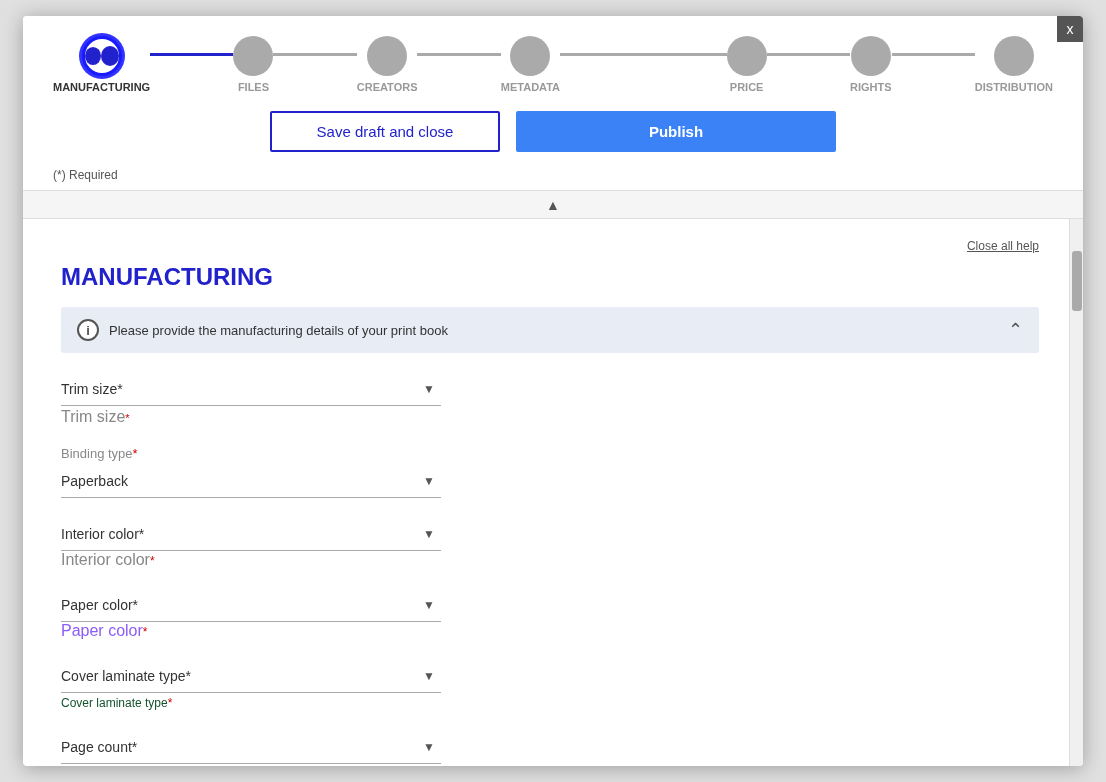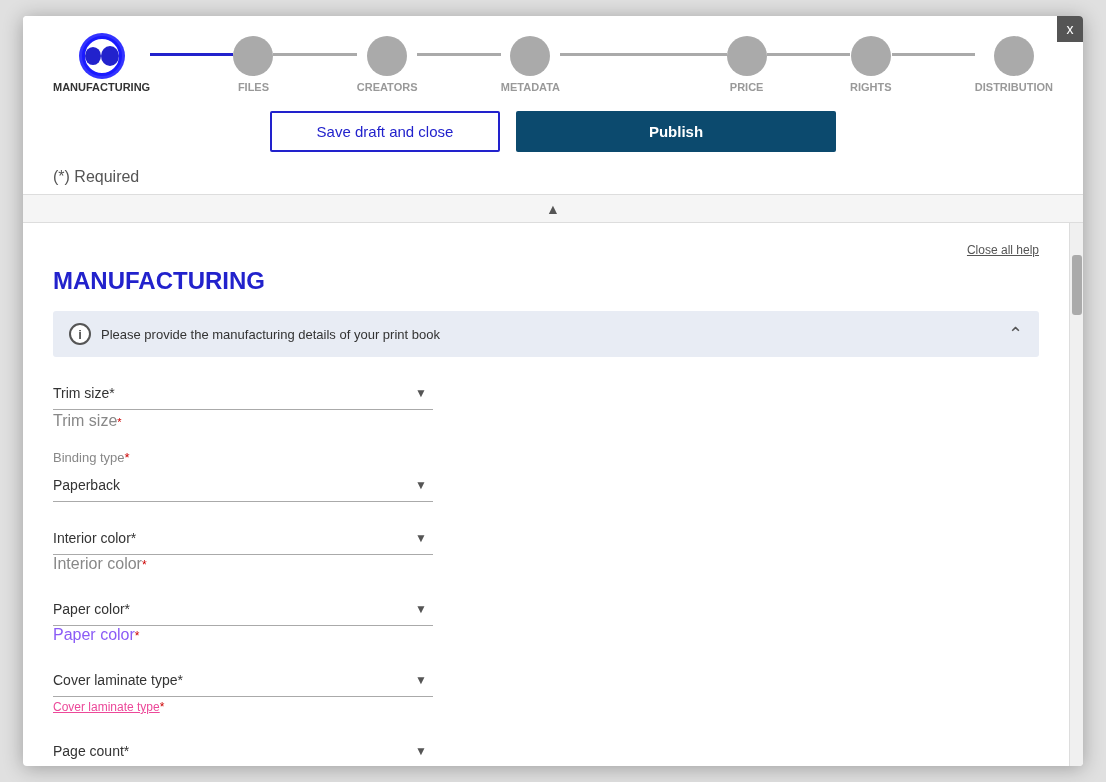"Publish" .btn-publish { background: #0c4a6e -> #3b82f6 }
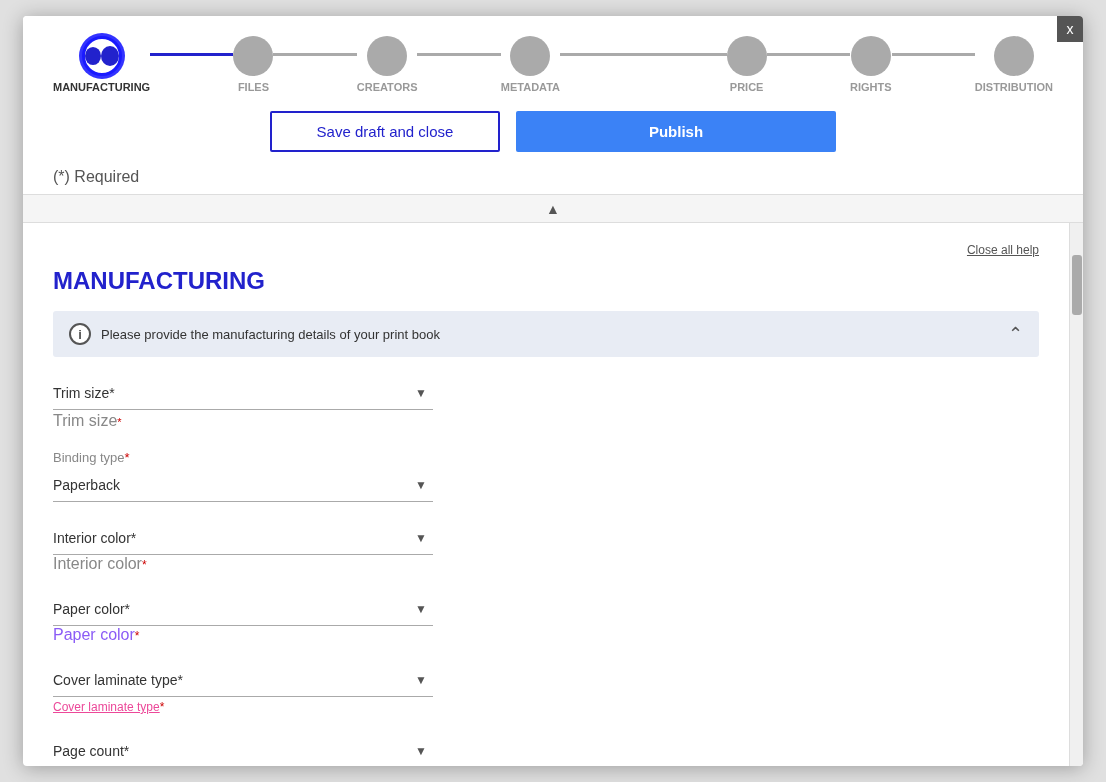"(*) Required" .required-note { font-size: 16px -> 12px }
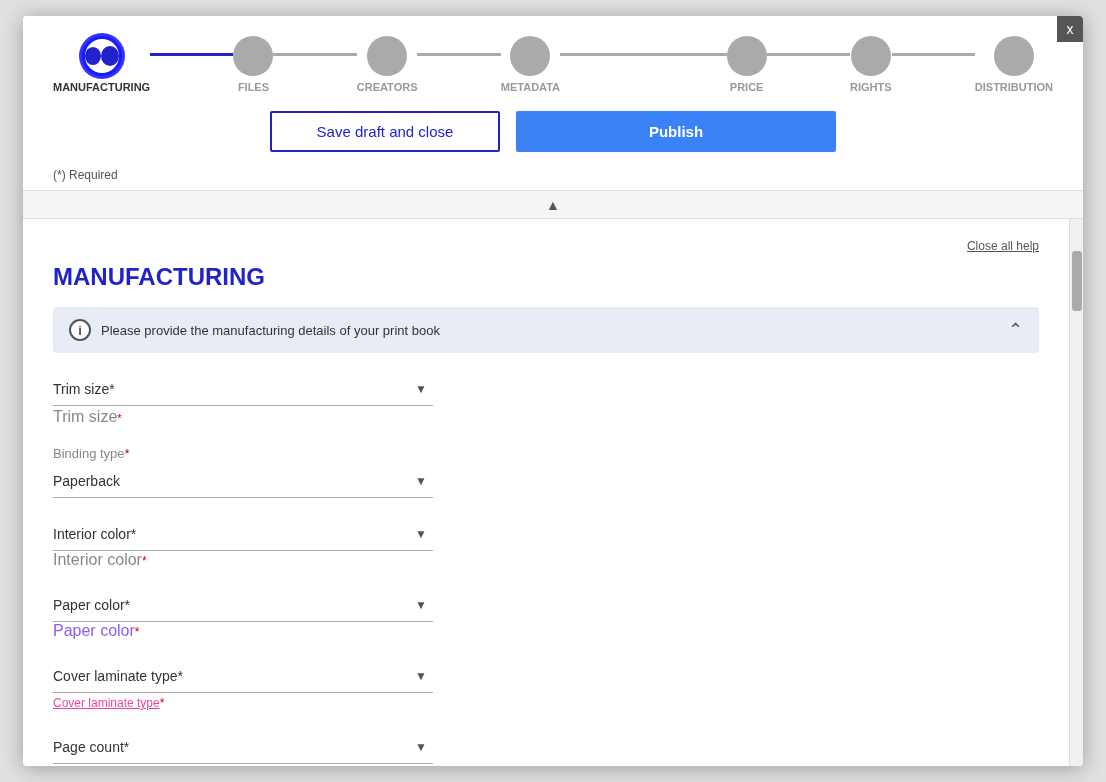"Close all help" .main-content { margin-left: none -> 8px }
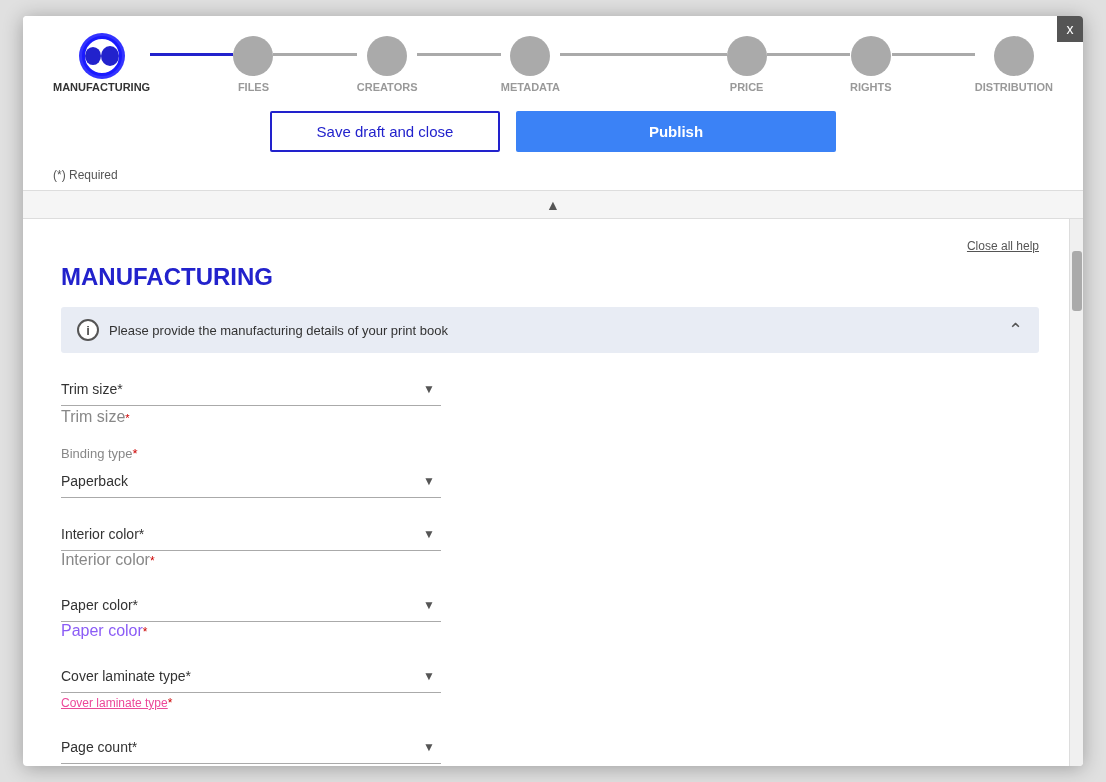"Cover laminate type" span { color: #ec4899 -> #14532d; text-decoration: underline -> none }
